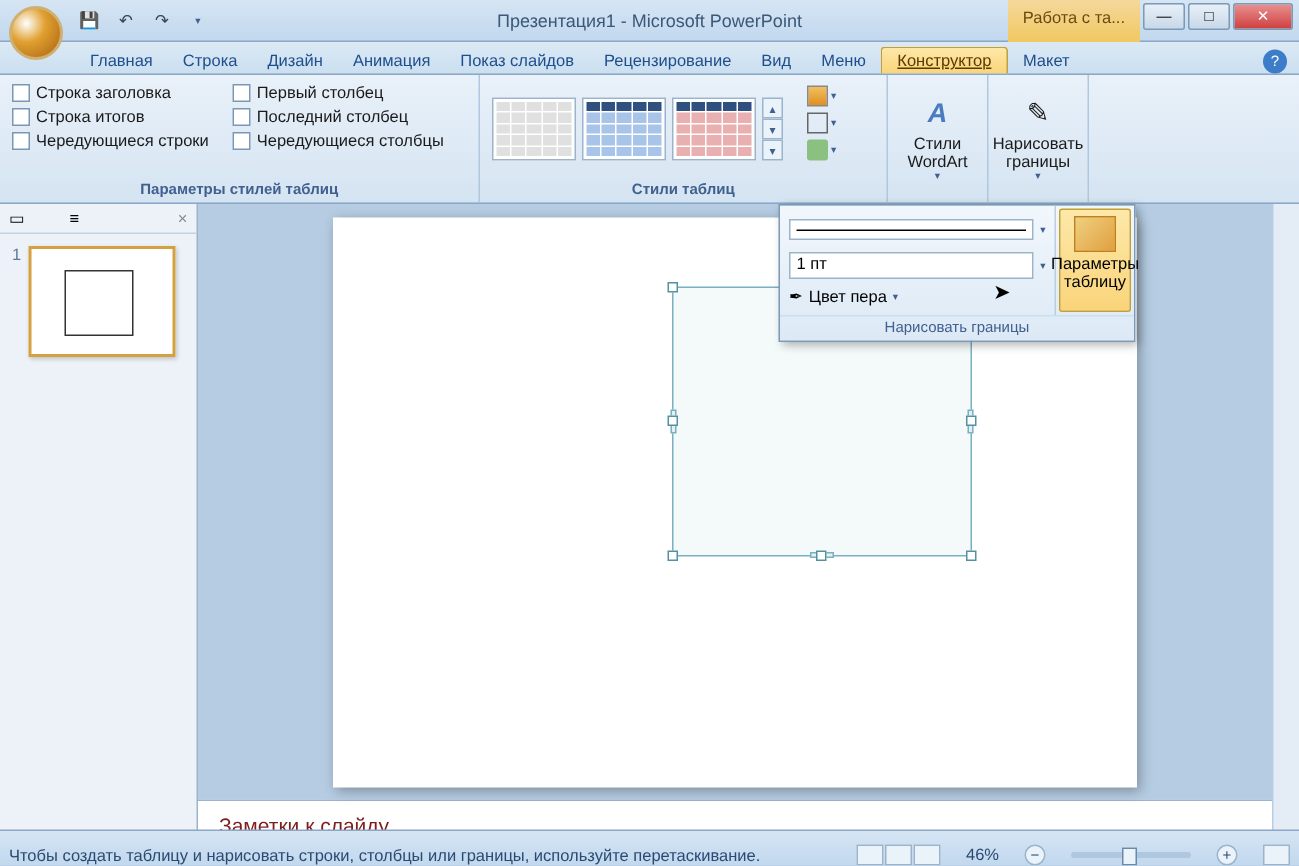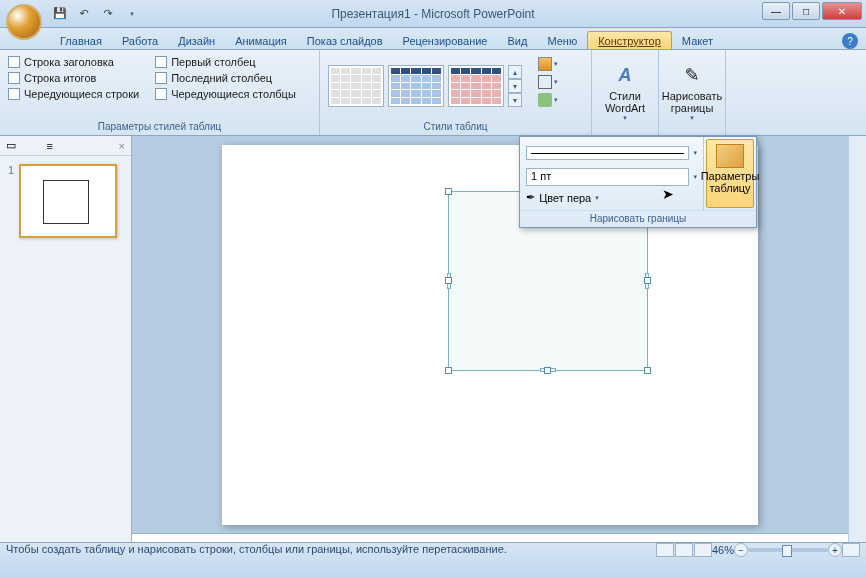"Работа с та..." div.context-tab { html: none -> <div>Работа с та...</div> }
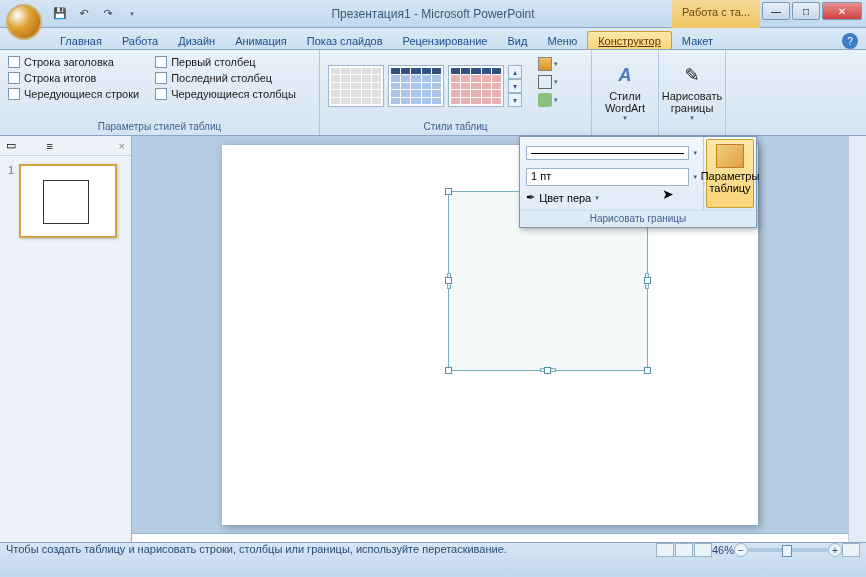"Работа" div.tab { text: Работа -> Строка }
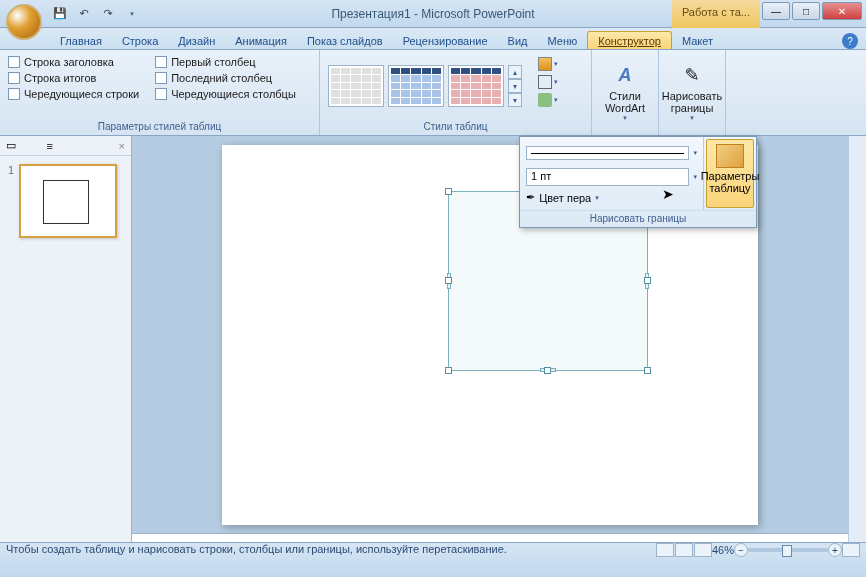"Параметры стилей таблиц" .ribbon-group-label { font-weight: none -> bold }
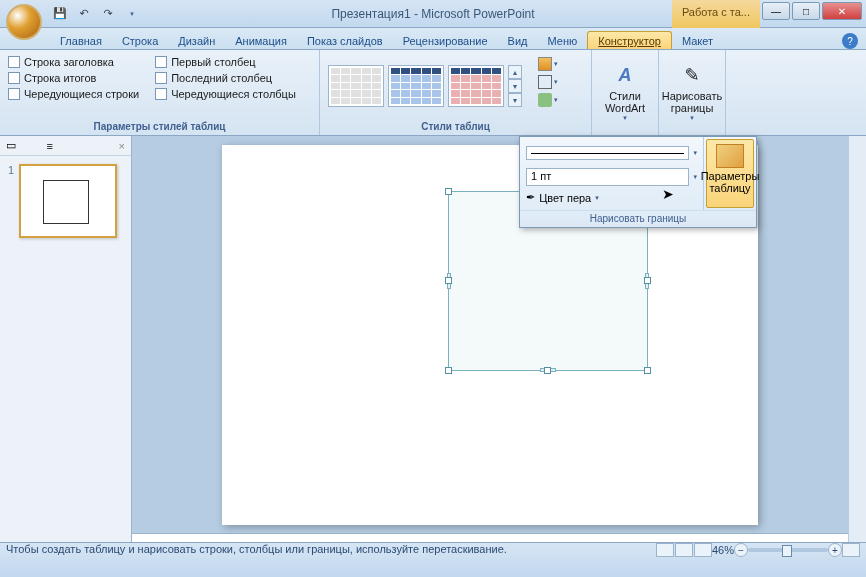"Чтобы создать таблицу и нарисовать" .statusbar { align-items: flex-start -> flex-end; height: 35px -> 24px }
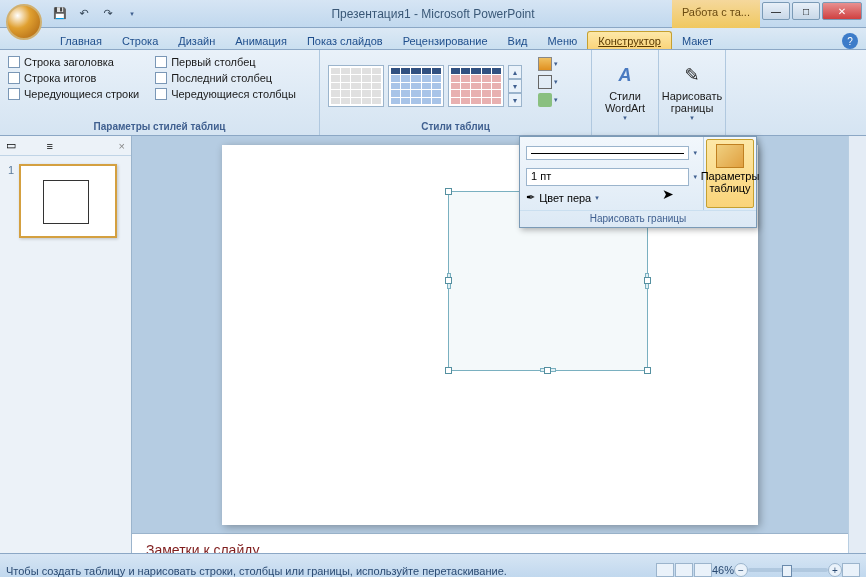"46%" .status-right { gap: 0 -> 17px }
